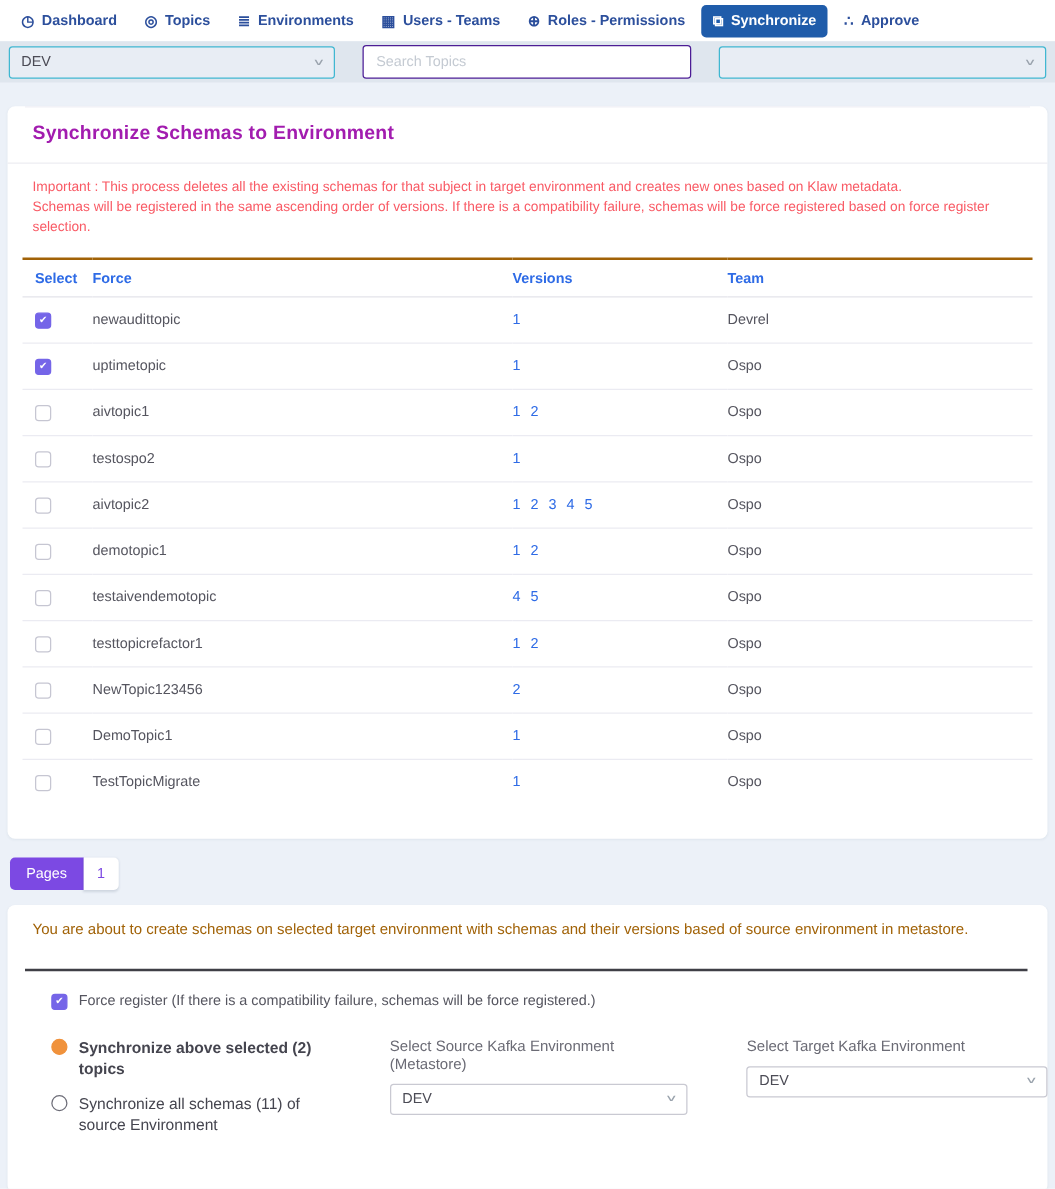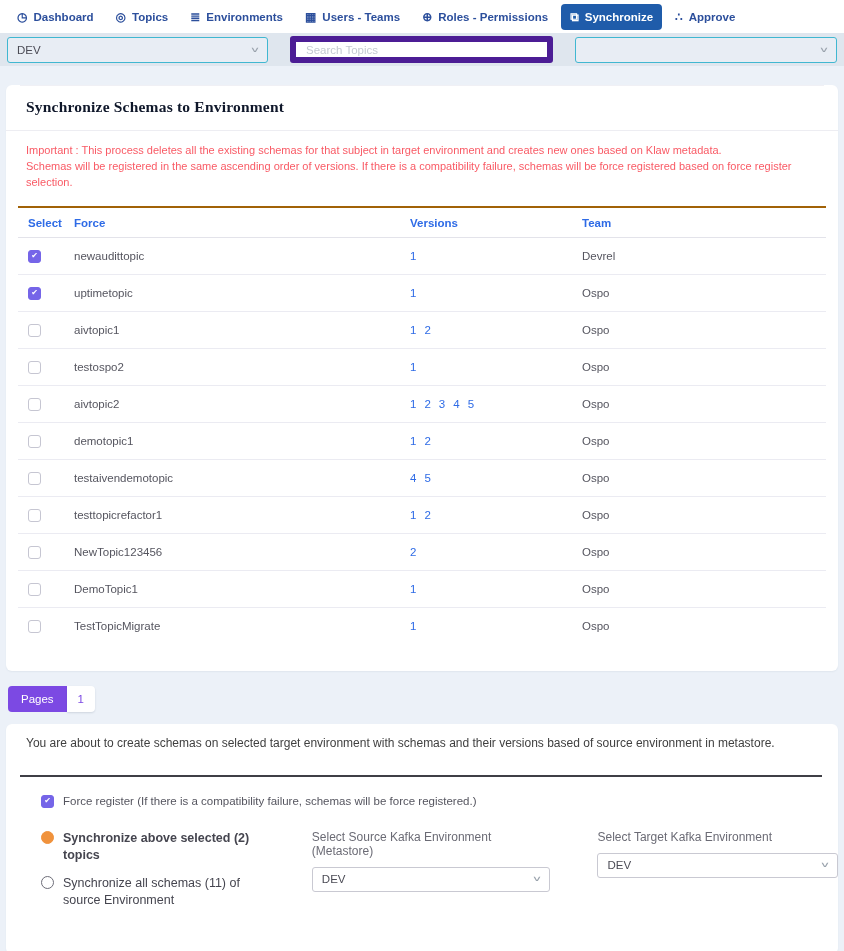"Search Topics" .search-input { border: 6px solid #4c1d95 -> 1px solid #4c1d95 }
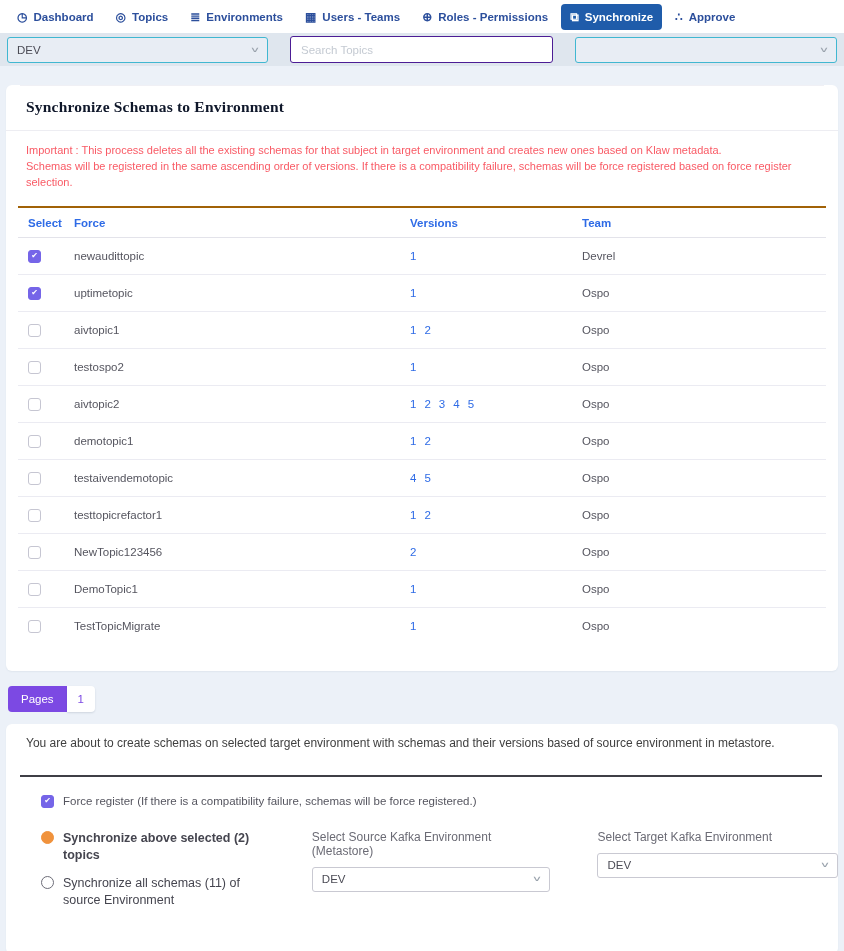"Synchronize Schemas to Environment" .page-title { color: #0f172a -> #a21caf; font-family: Liberation Serif, serif -> none }
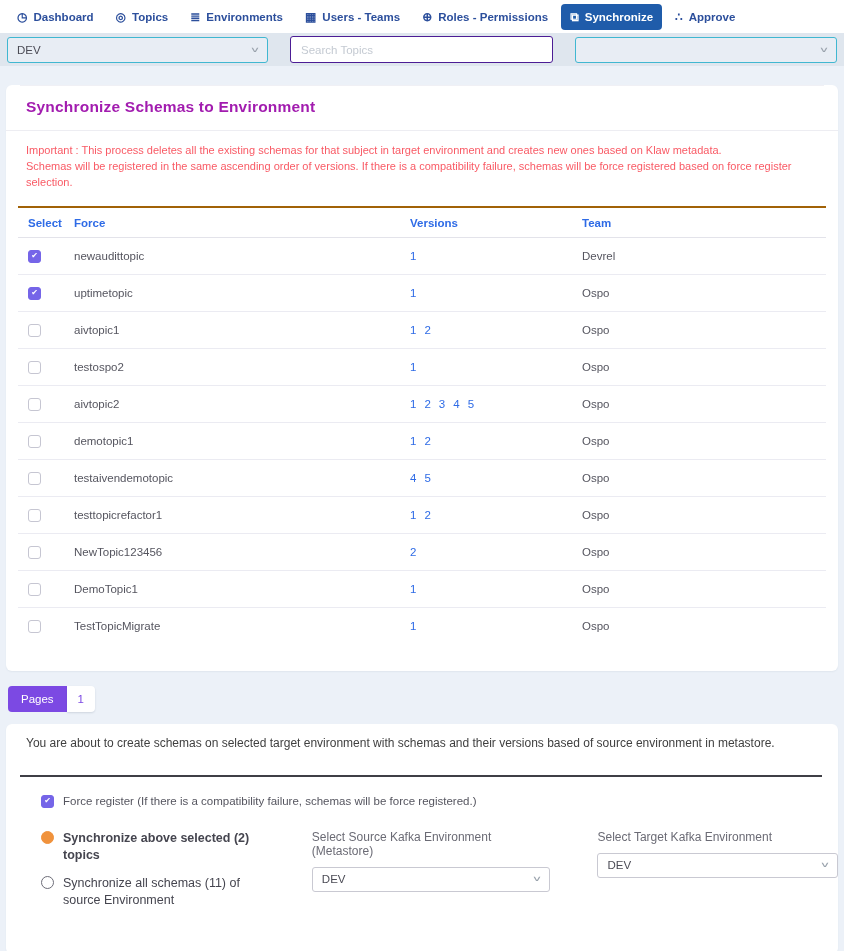"You are about to create" .info-text { color: #404040 -> #a16207 }
